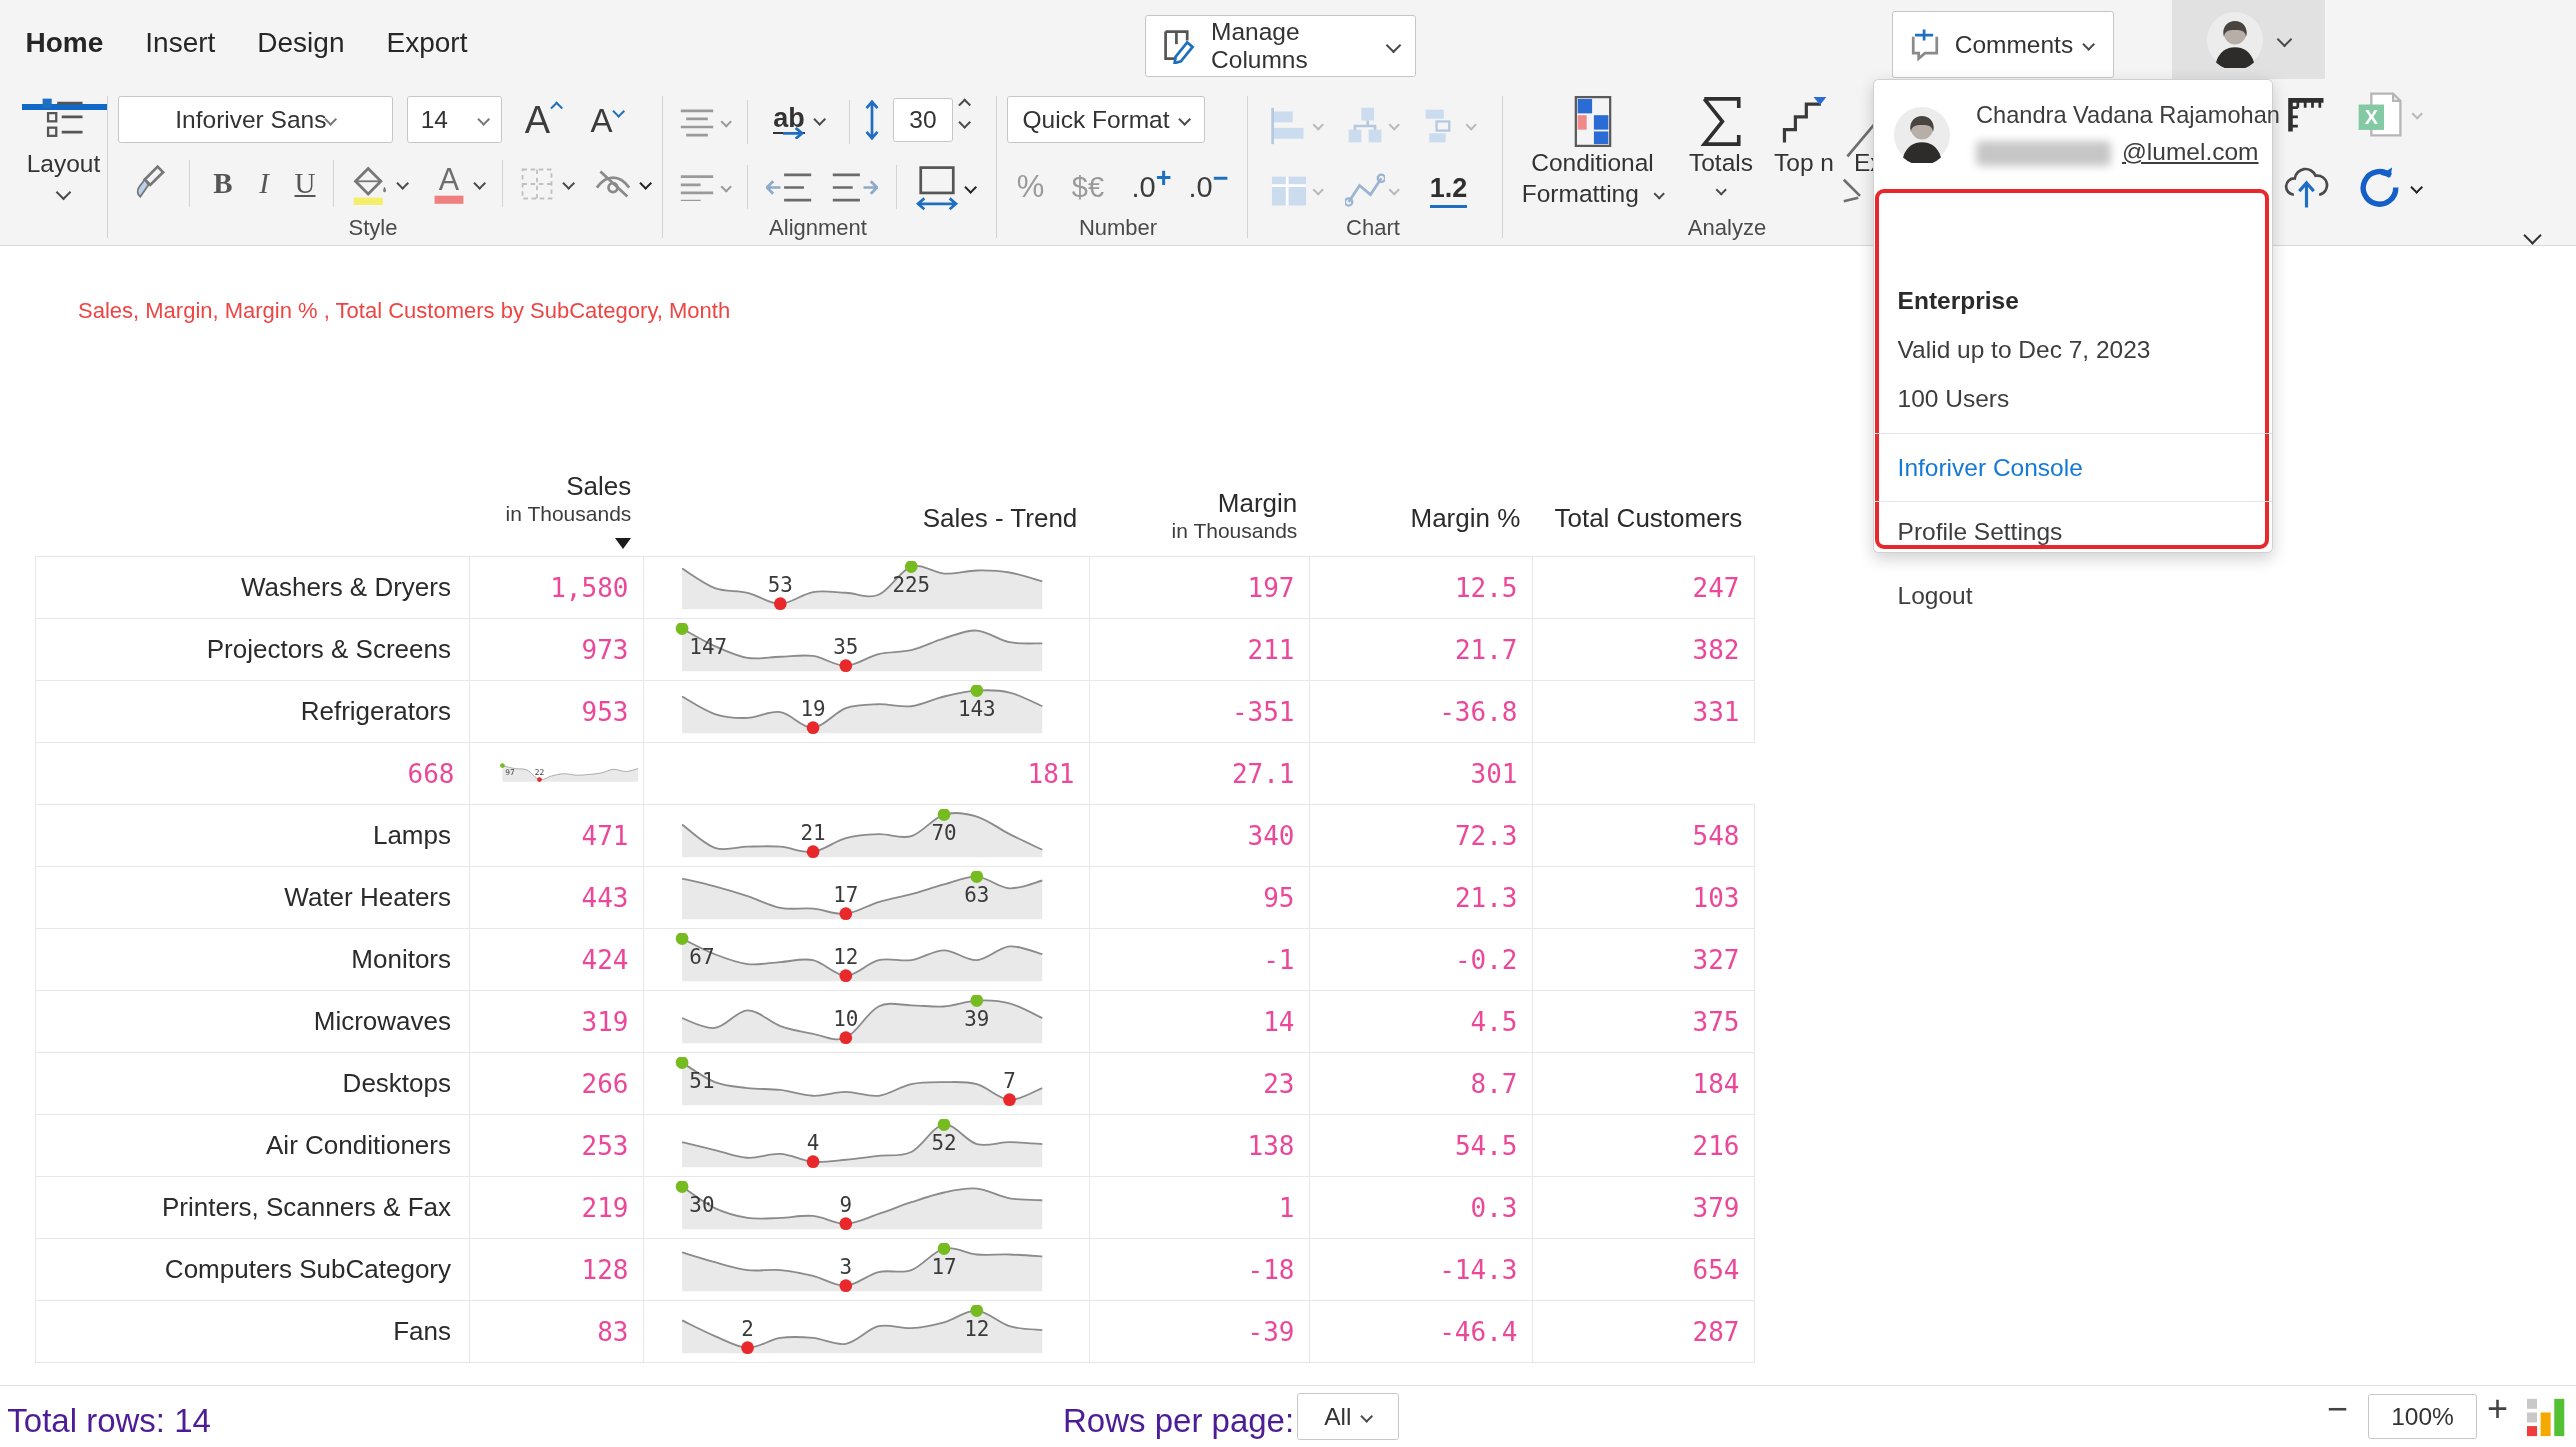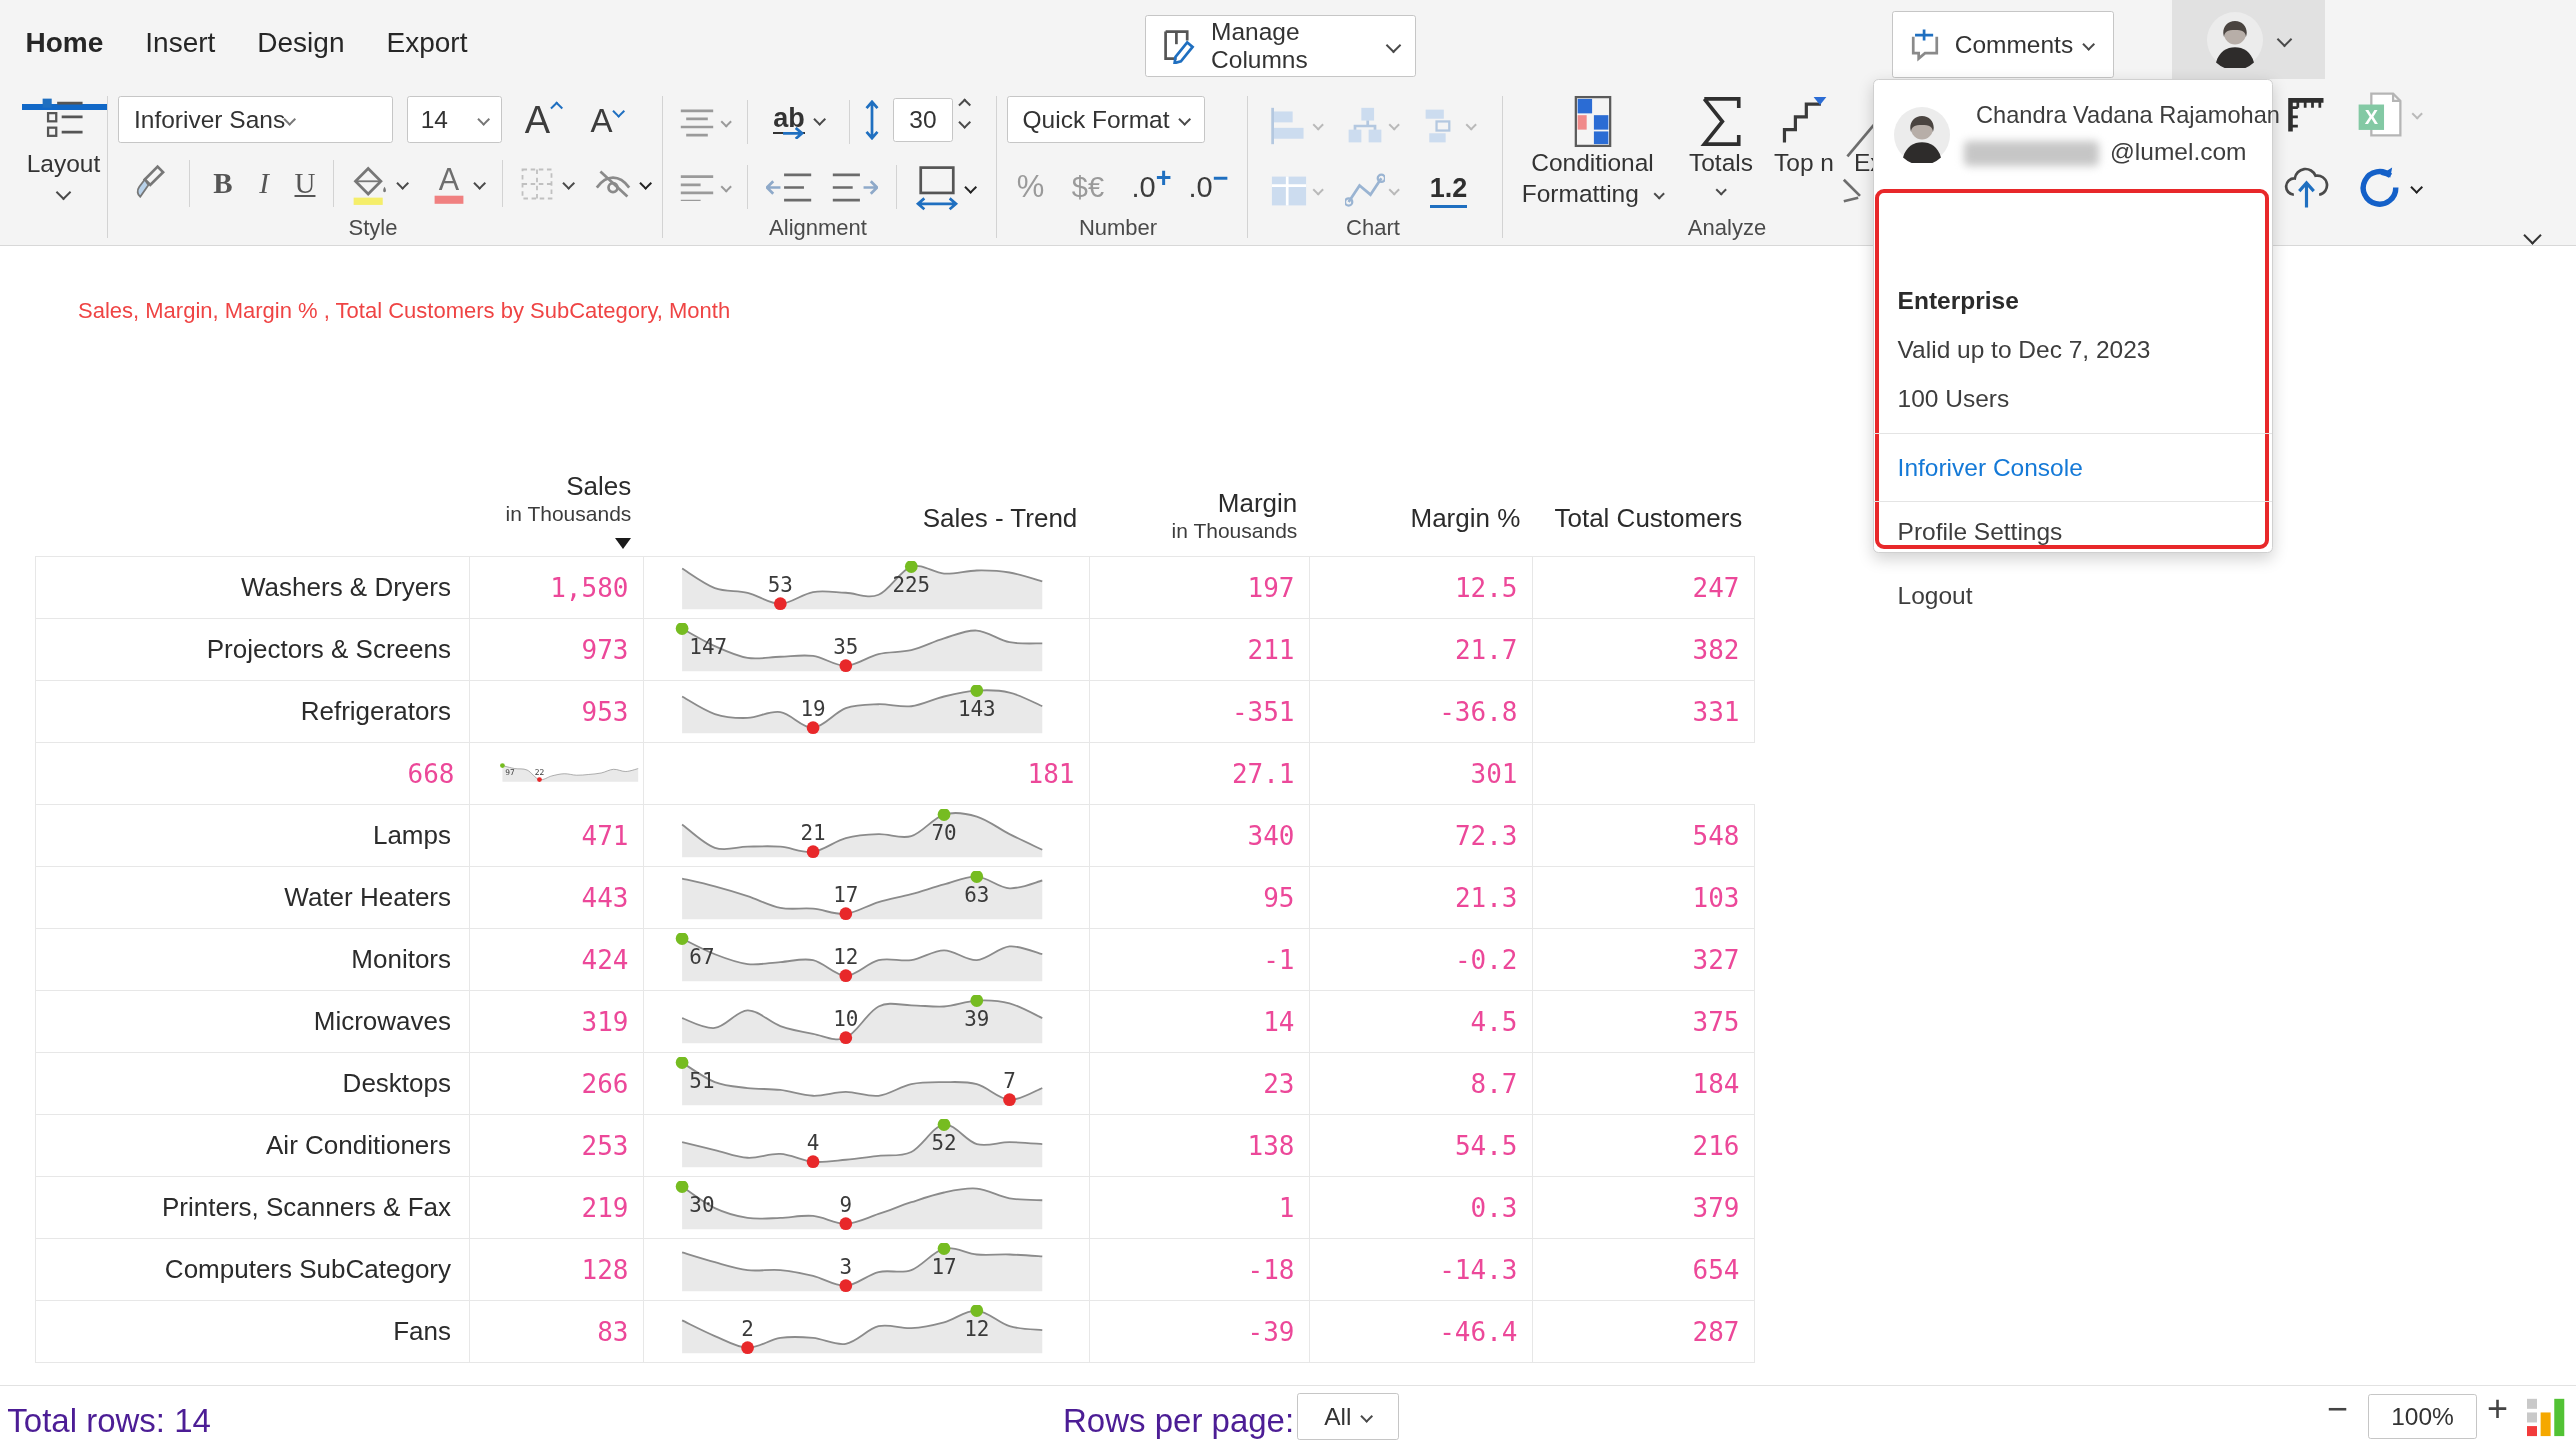"Inforiver Sans" div.box { justify-content: flex-start -> center }
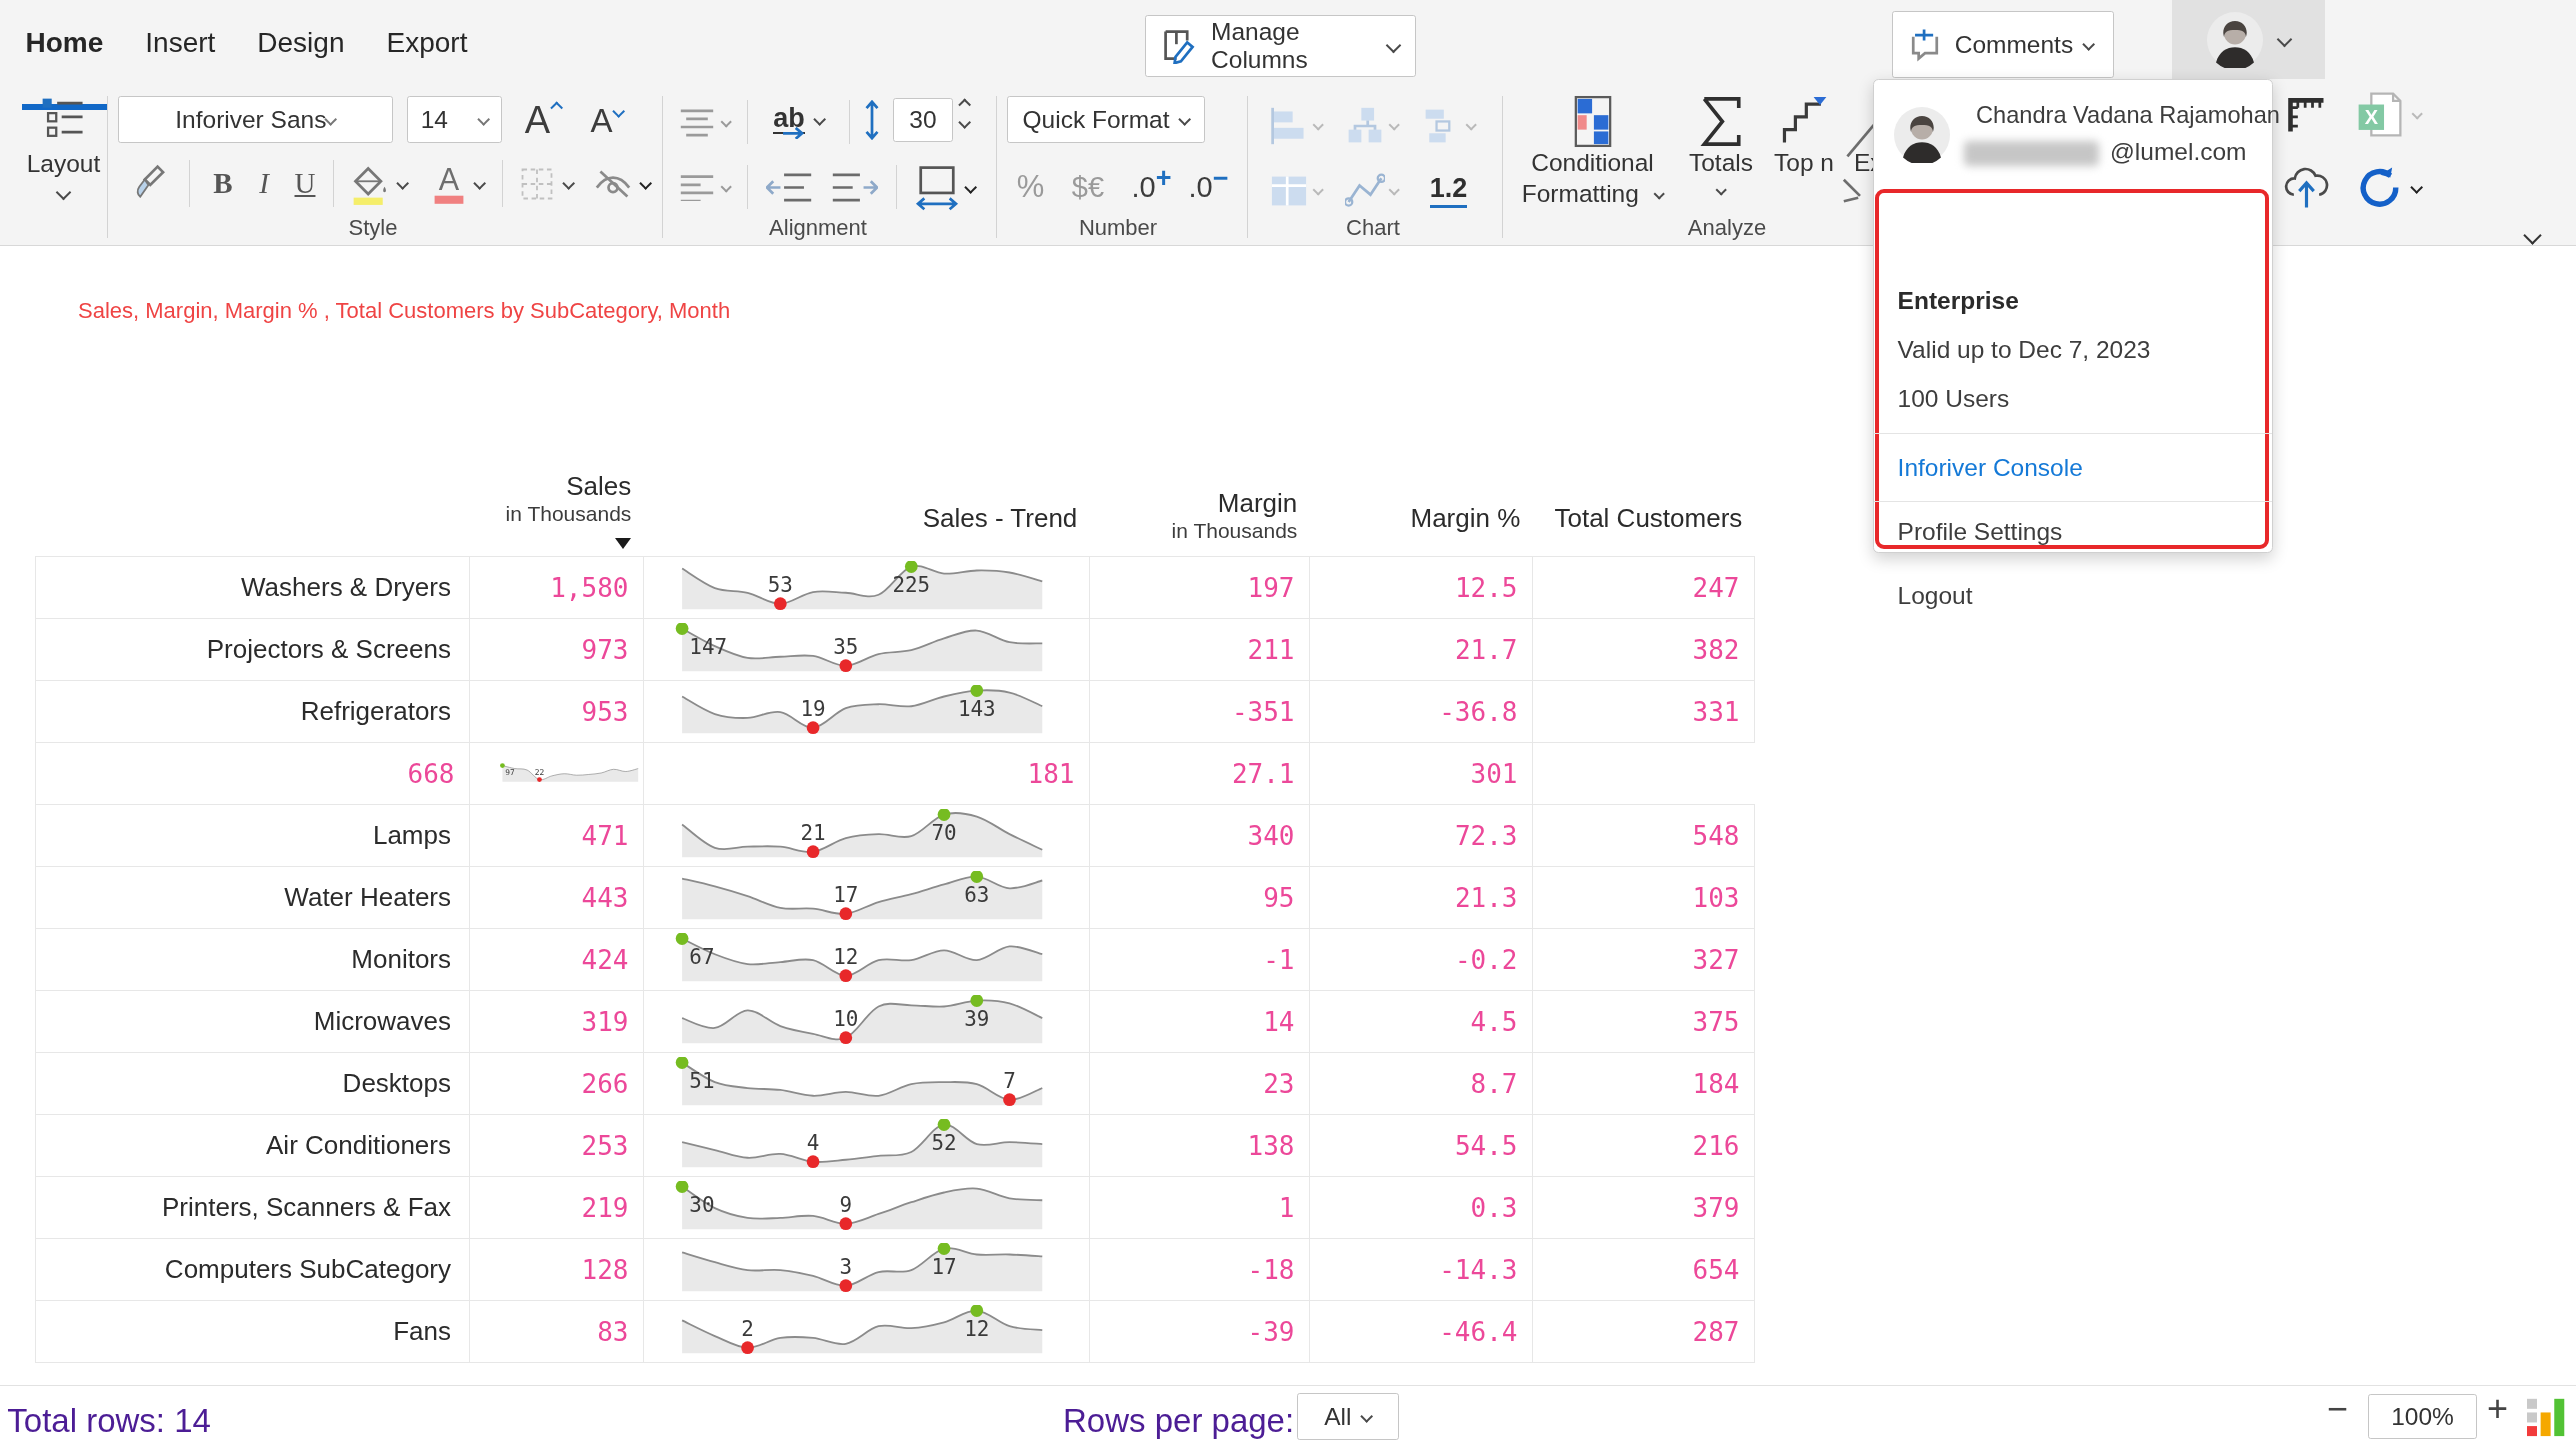"@lumel.com" div.row { left: 90px -> 102px; text-decoration: none -> underline }
